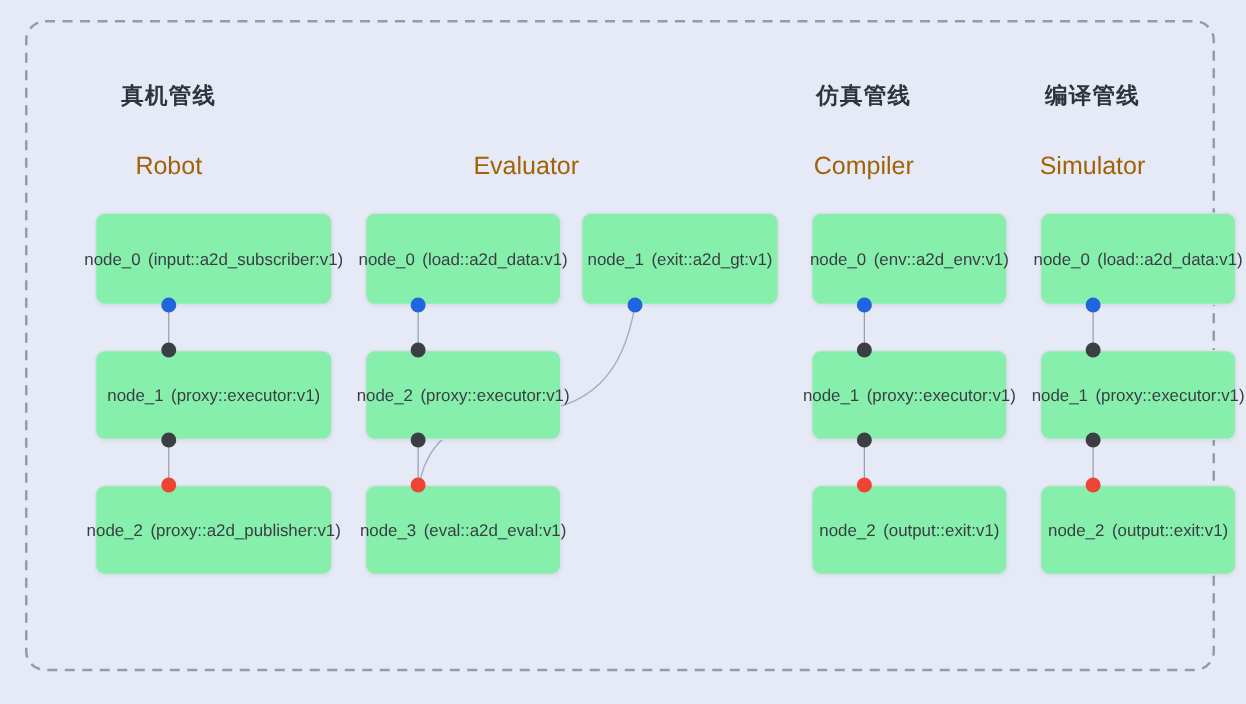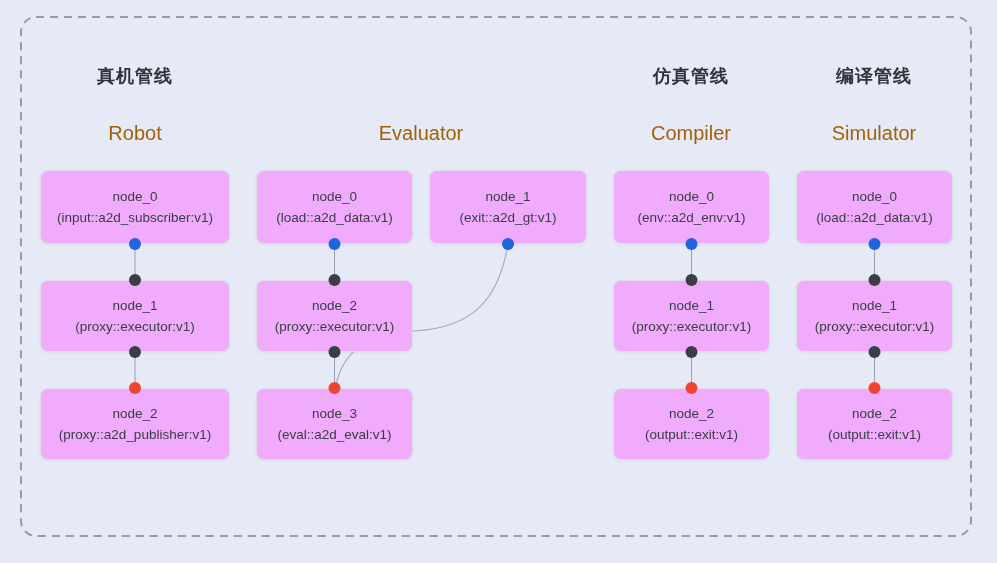"node_0" .node { background: #f0abfc -> #86efac; flex-direction: column -> row; margin-left: none -> 36px }
